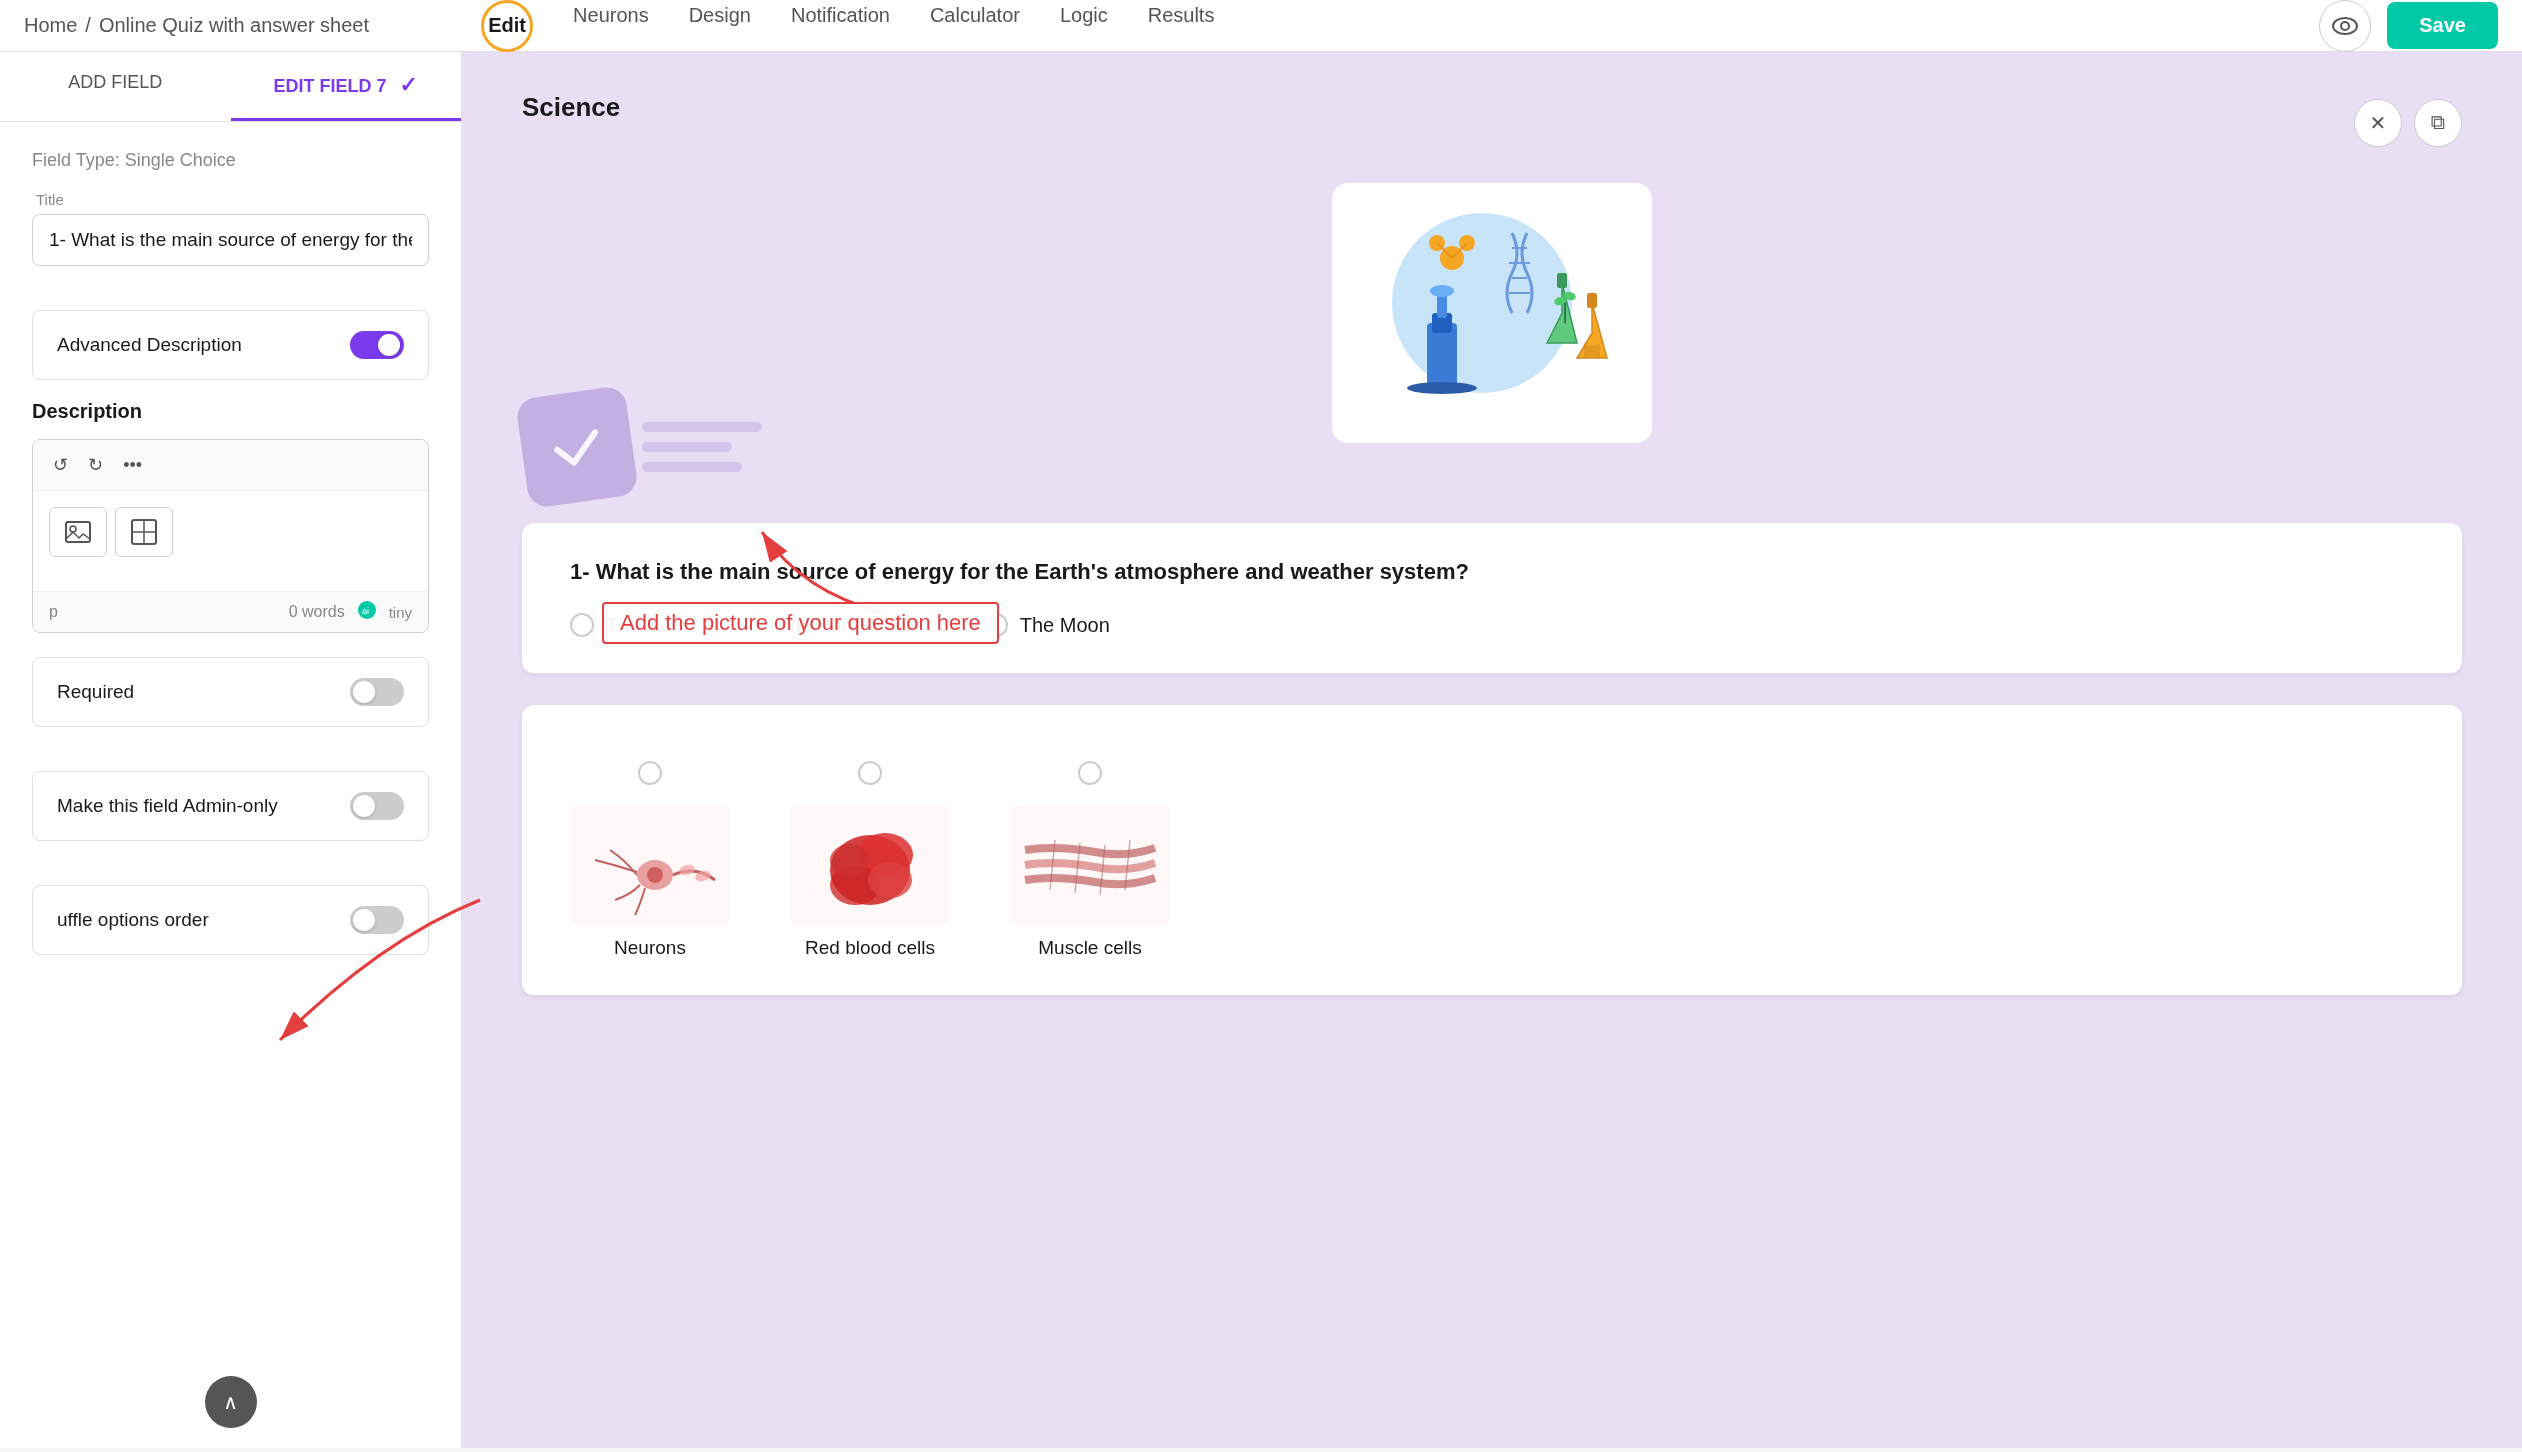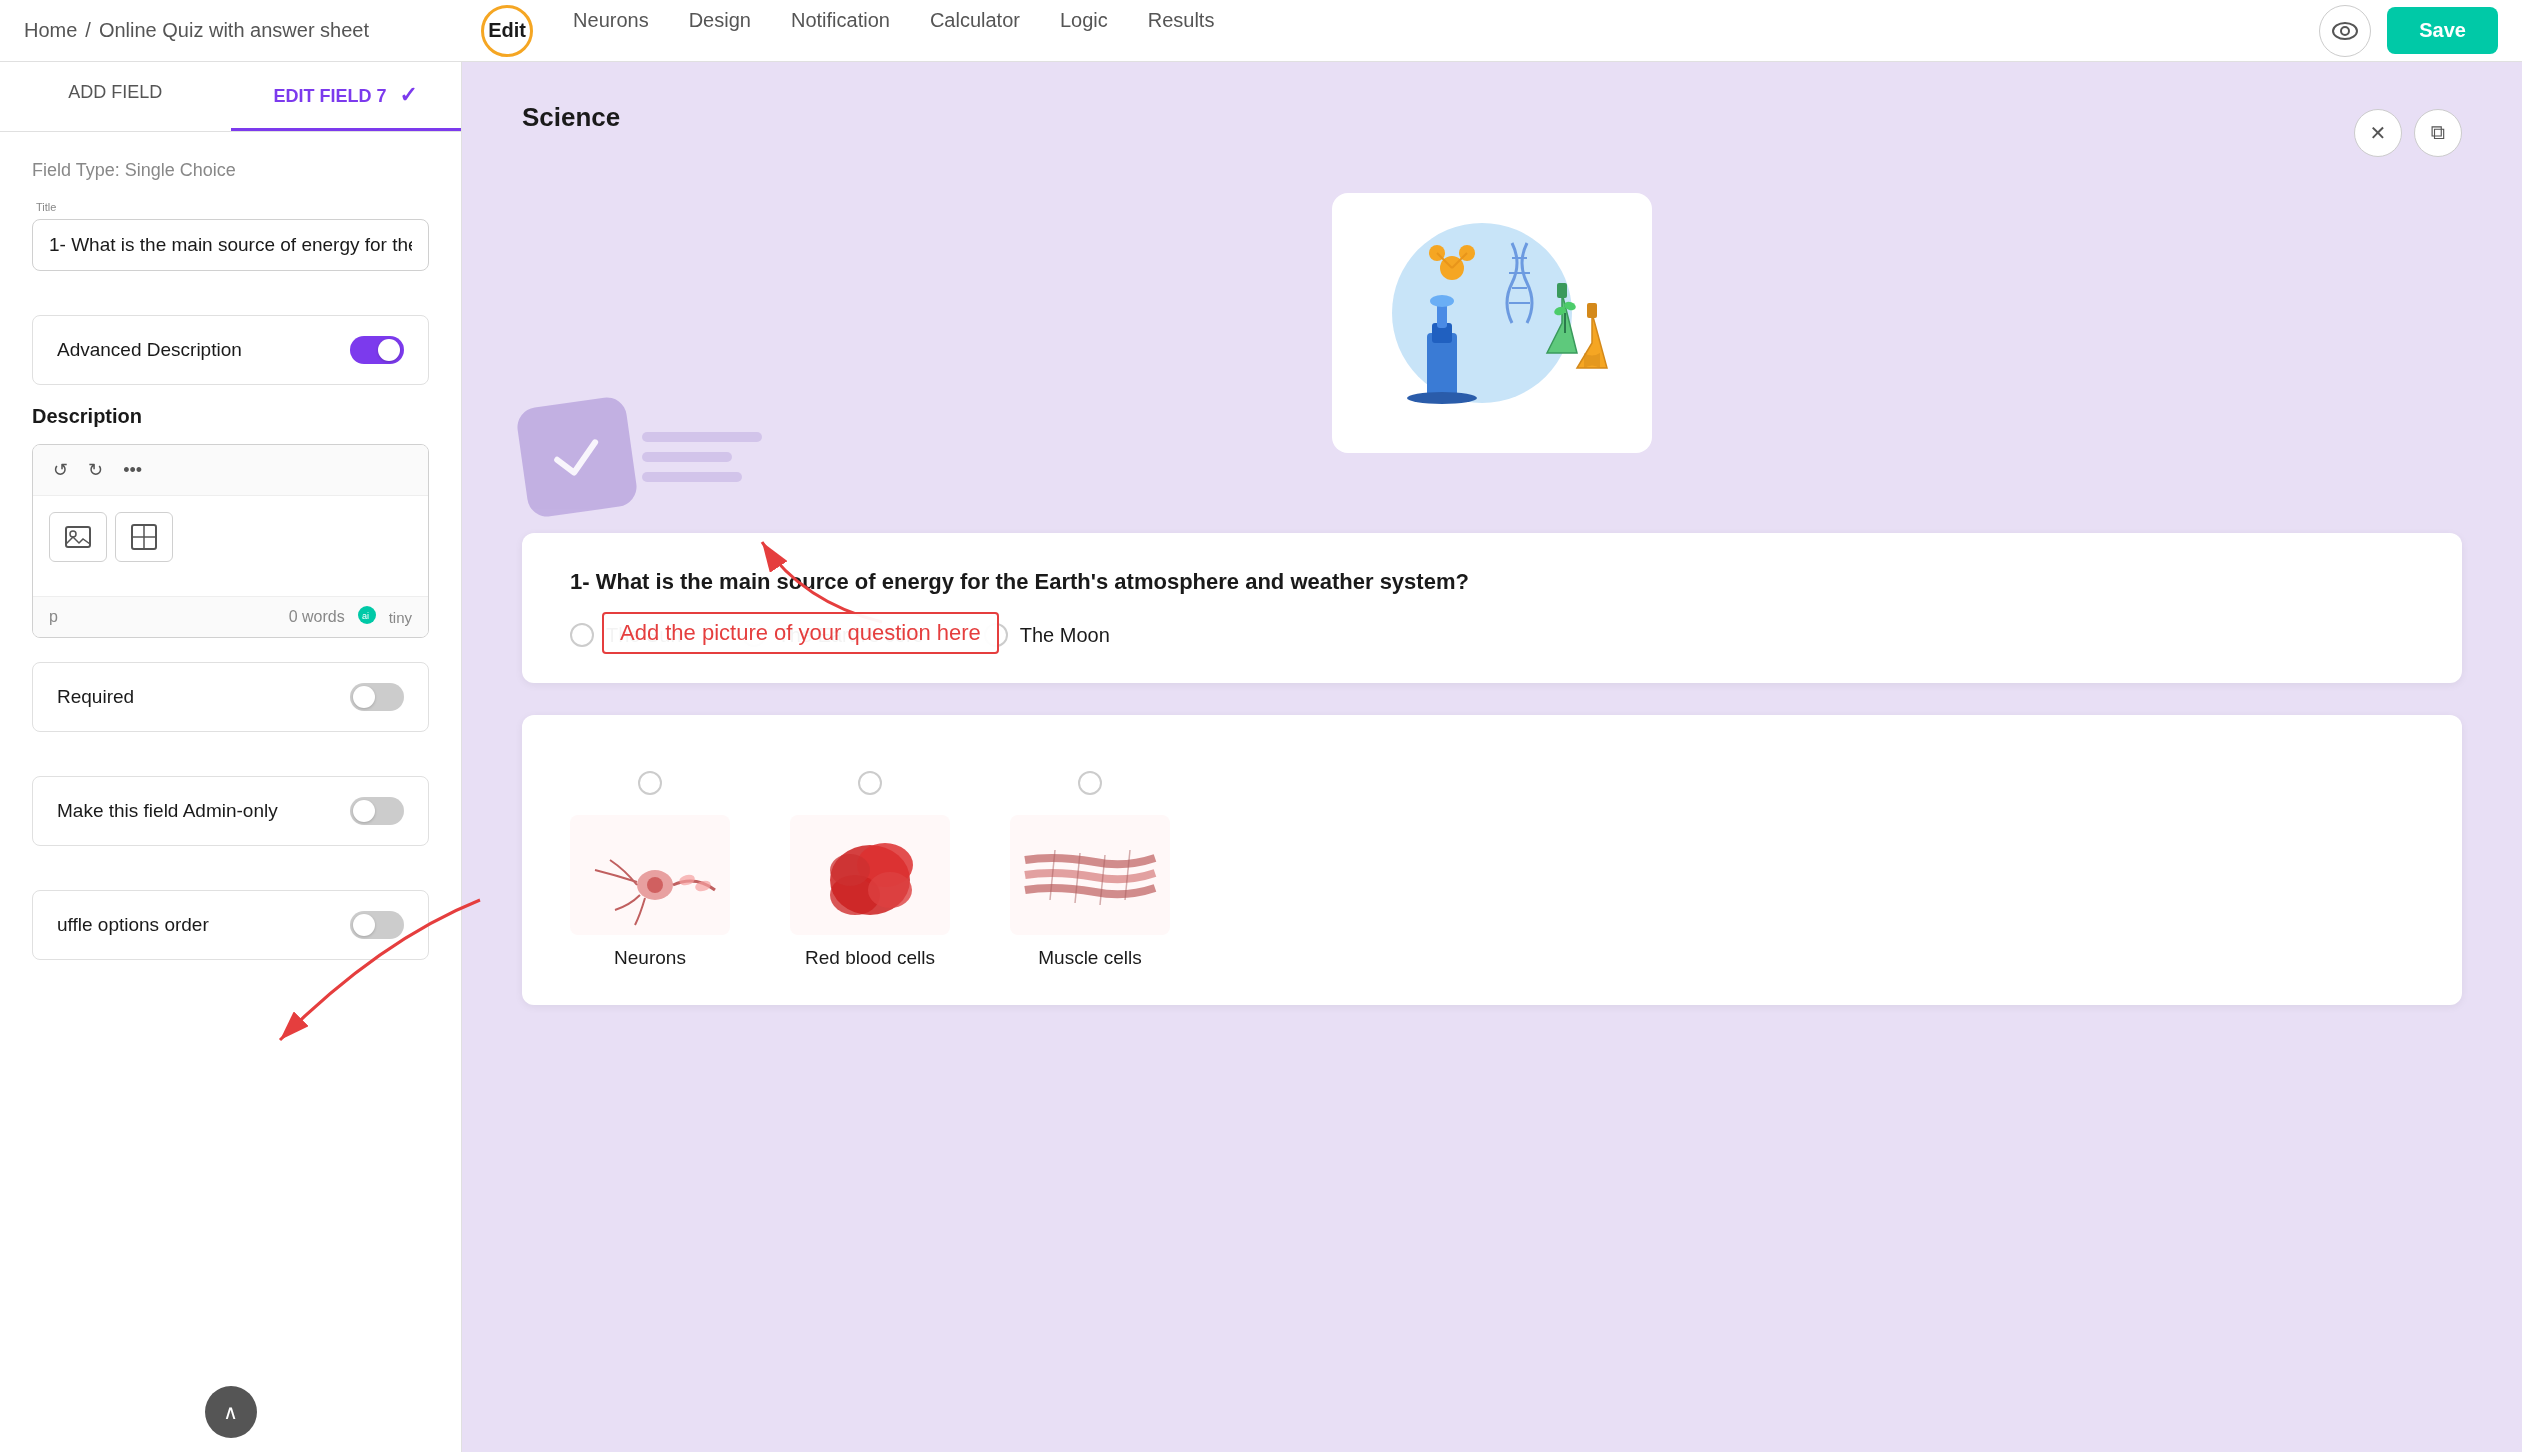"Home" .top-nav { height: 62px -> 52px }
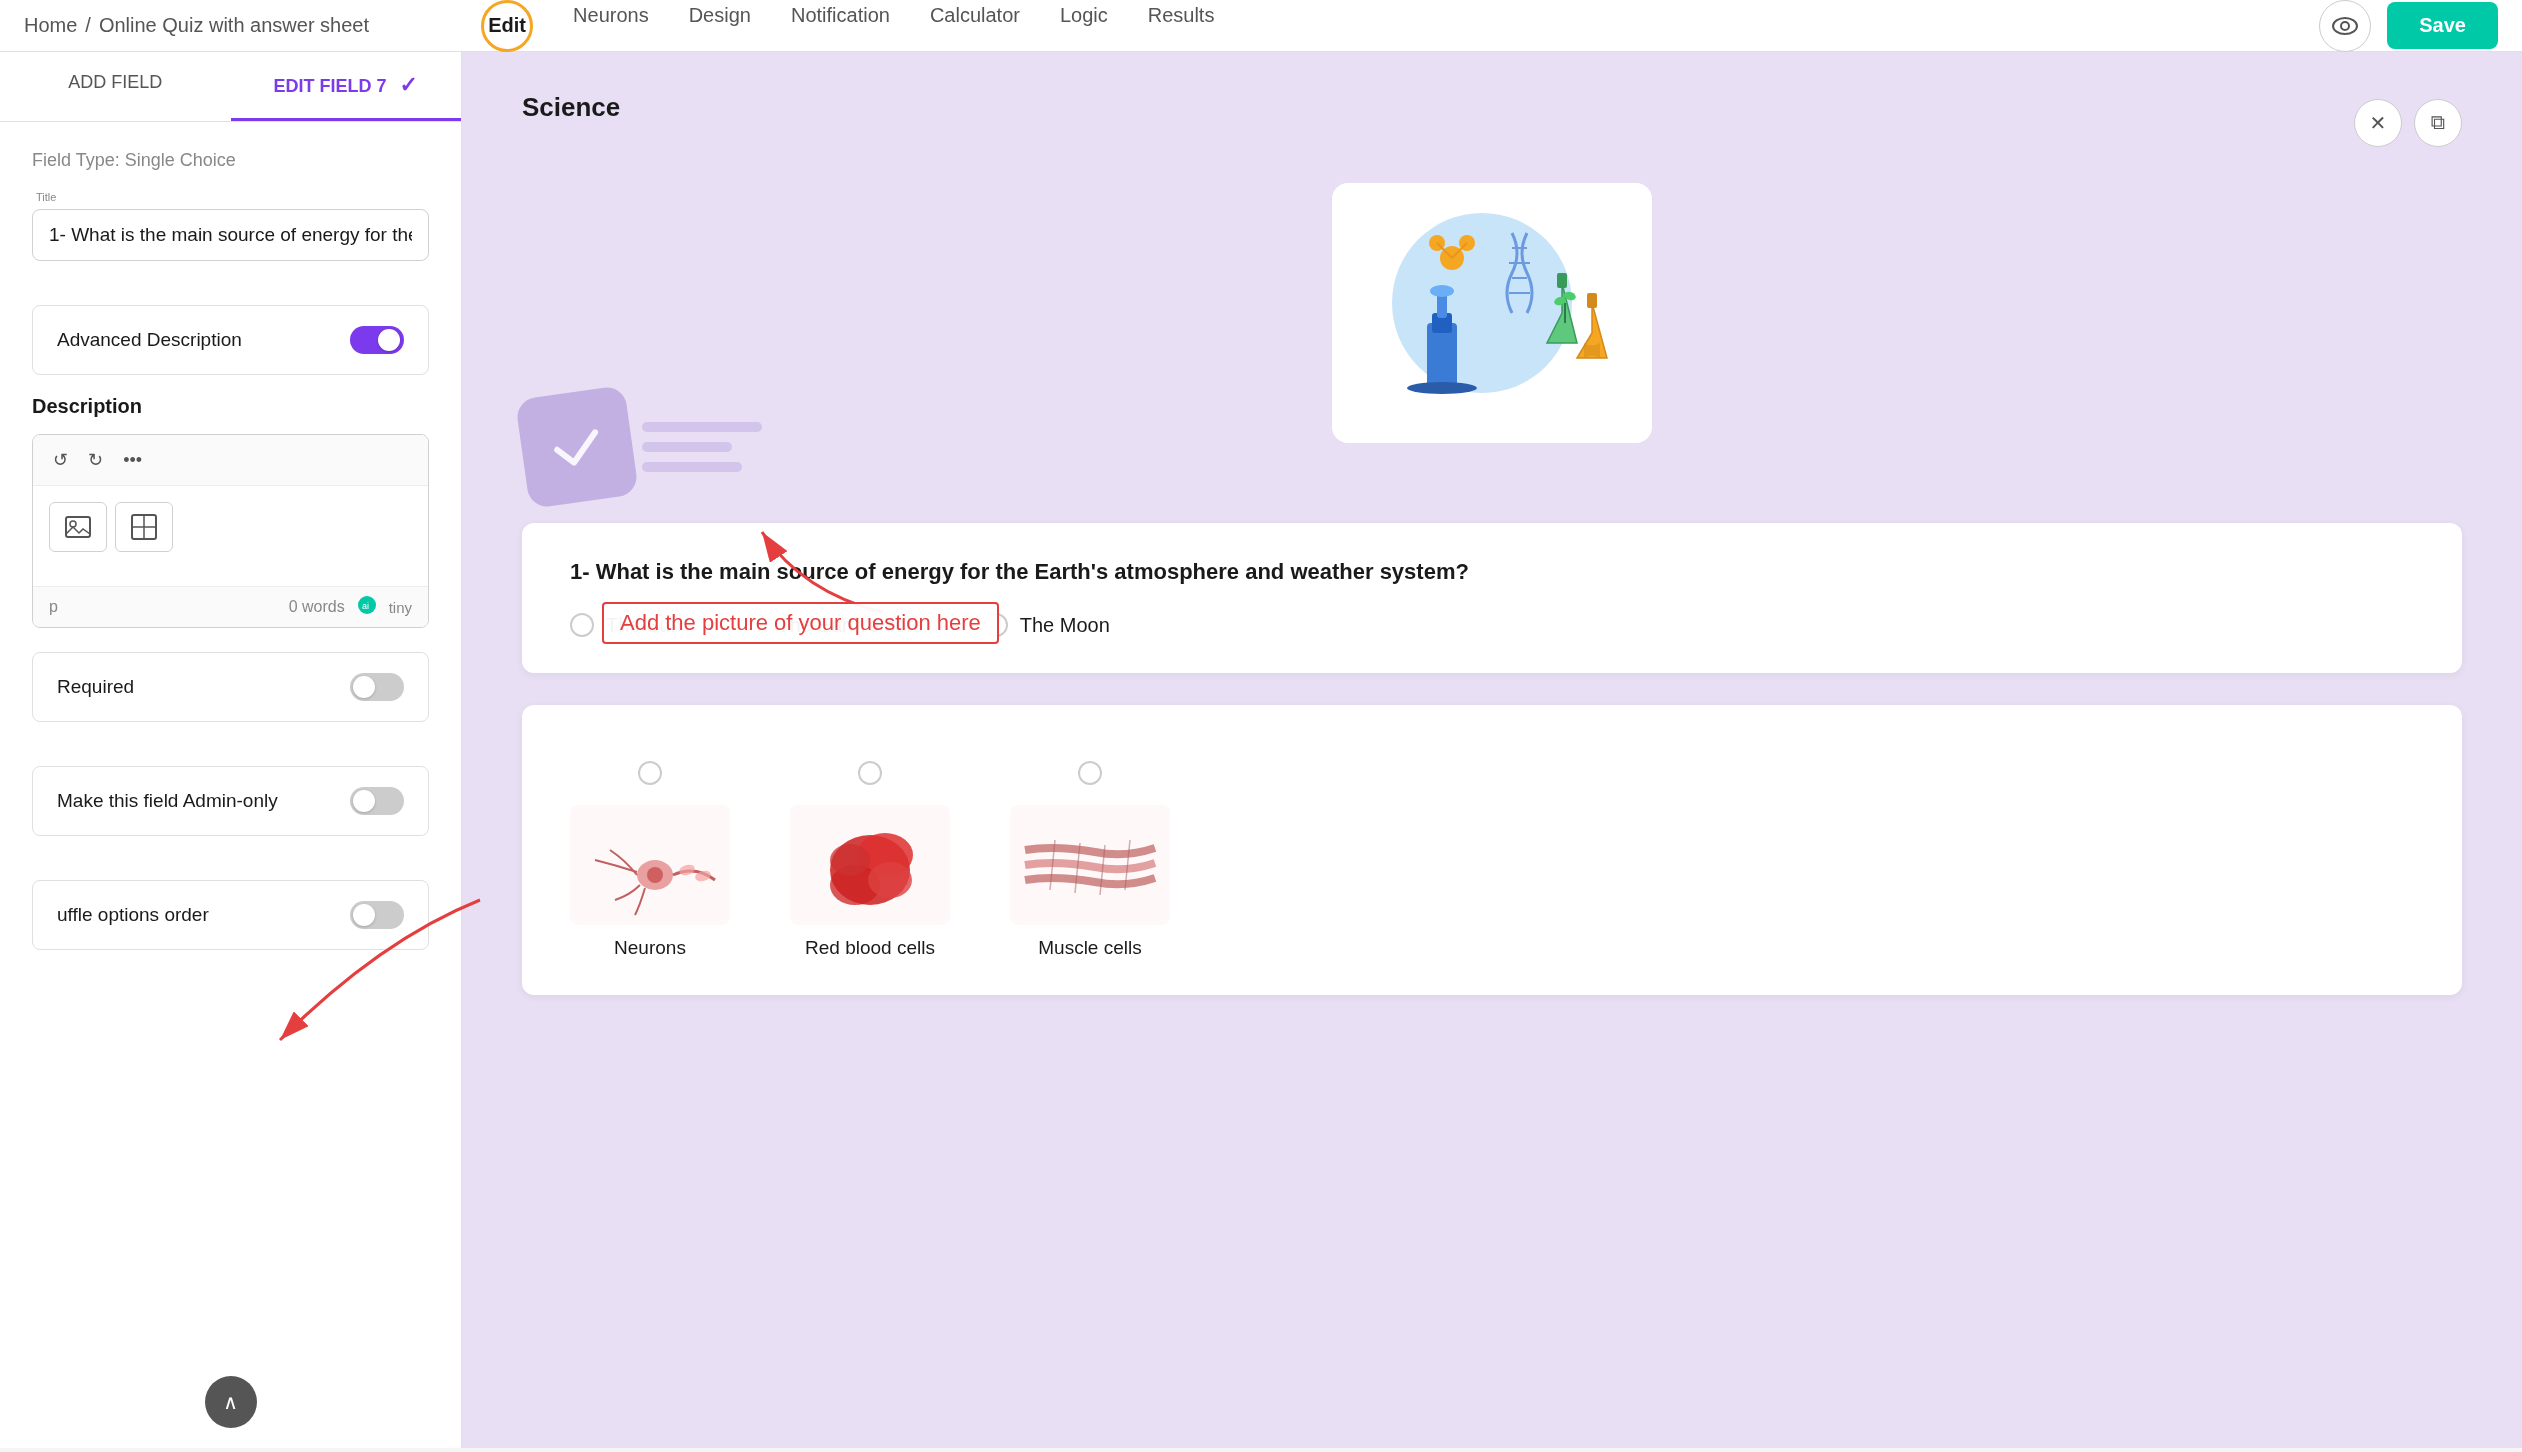"Title" .input-label { font-size: 11px -> 15px }
